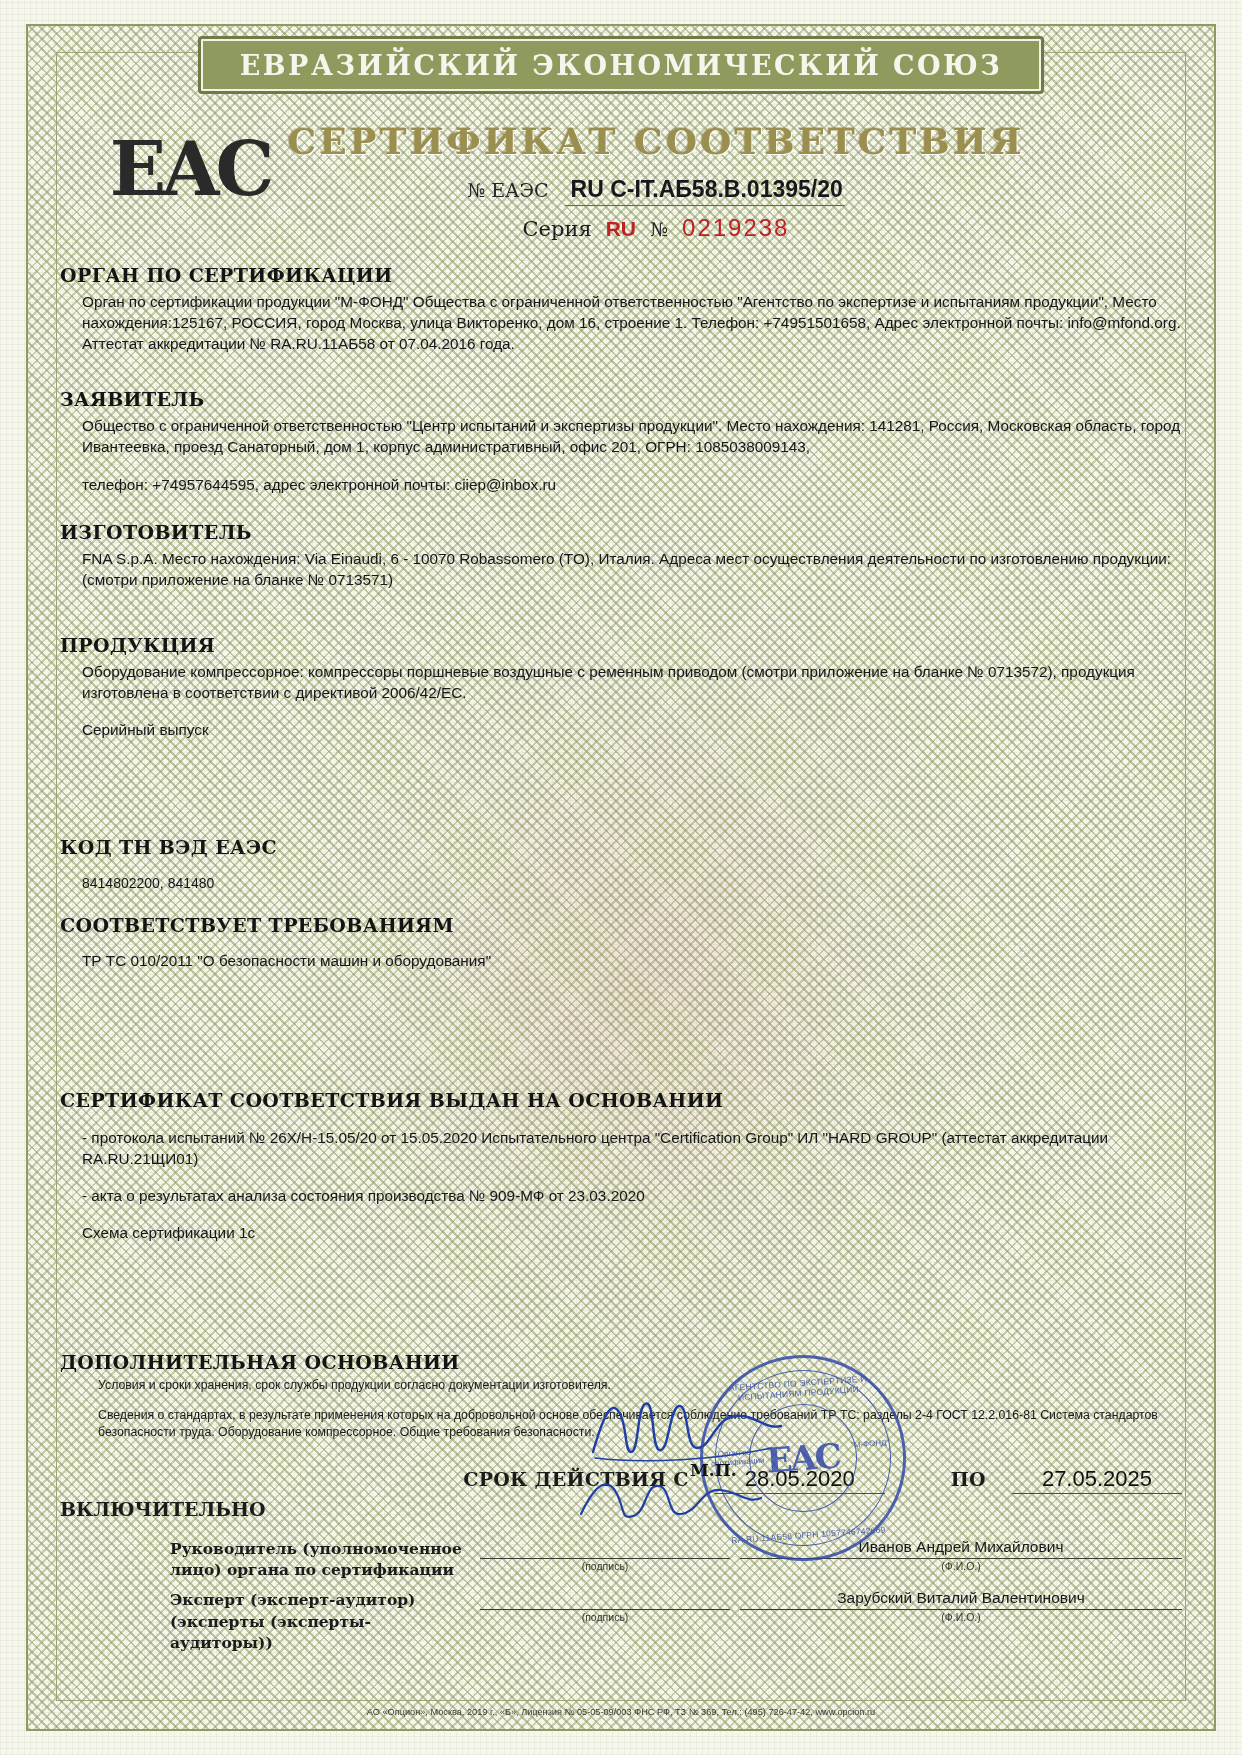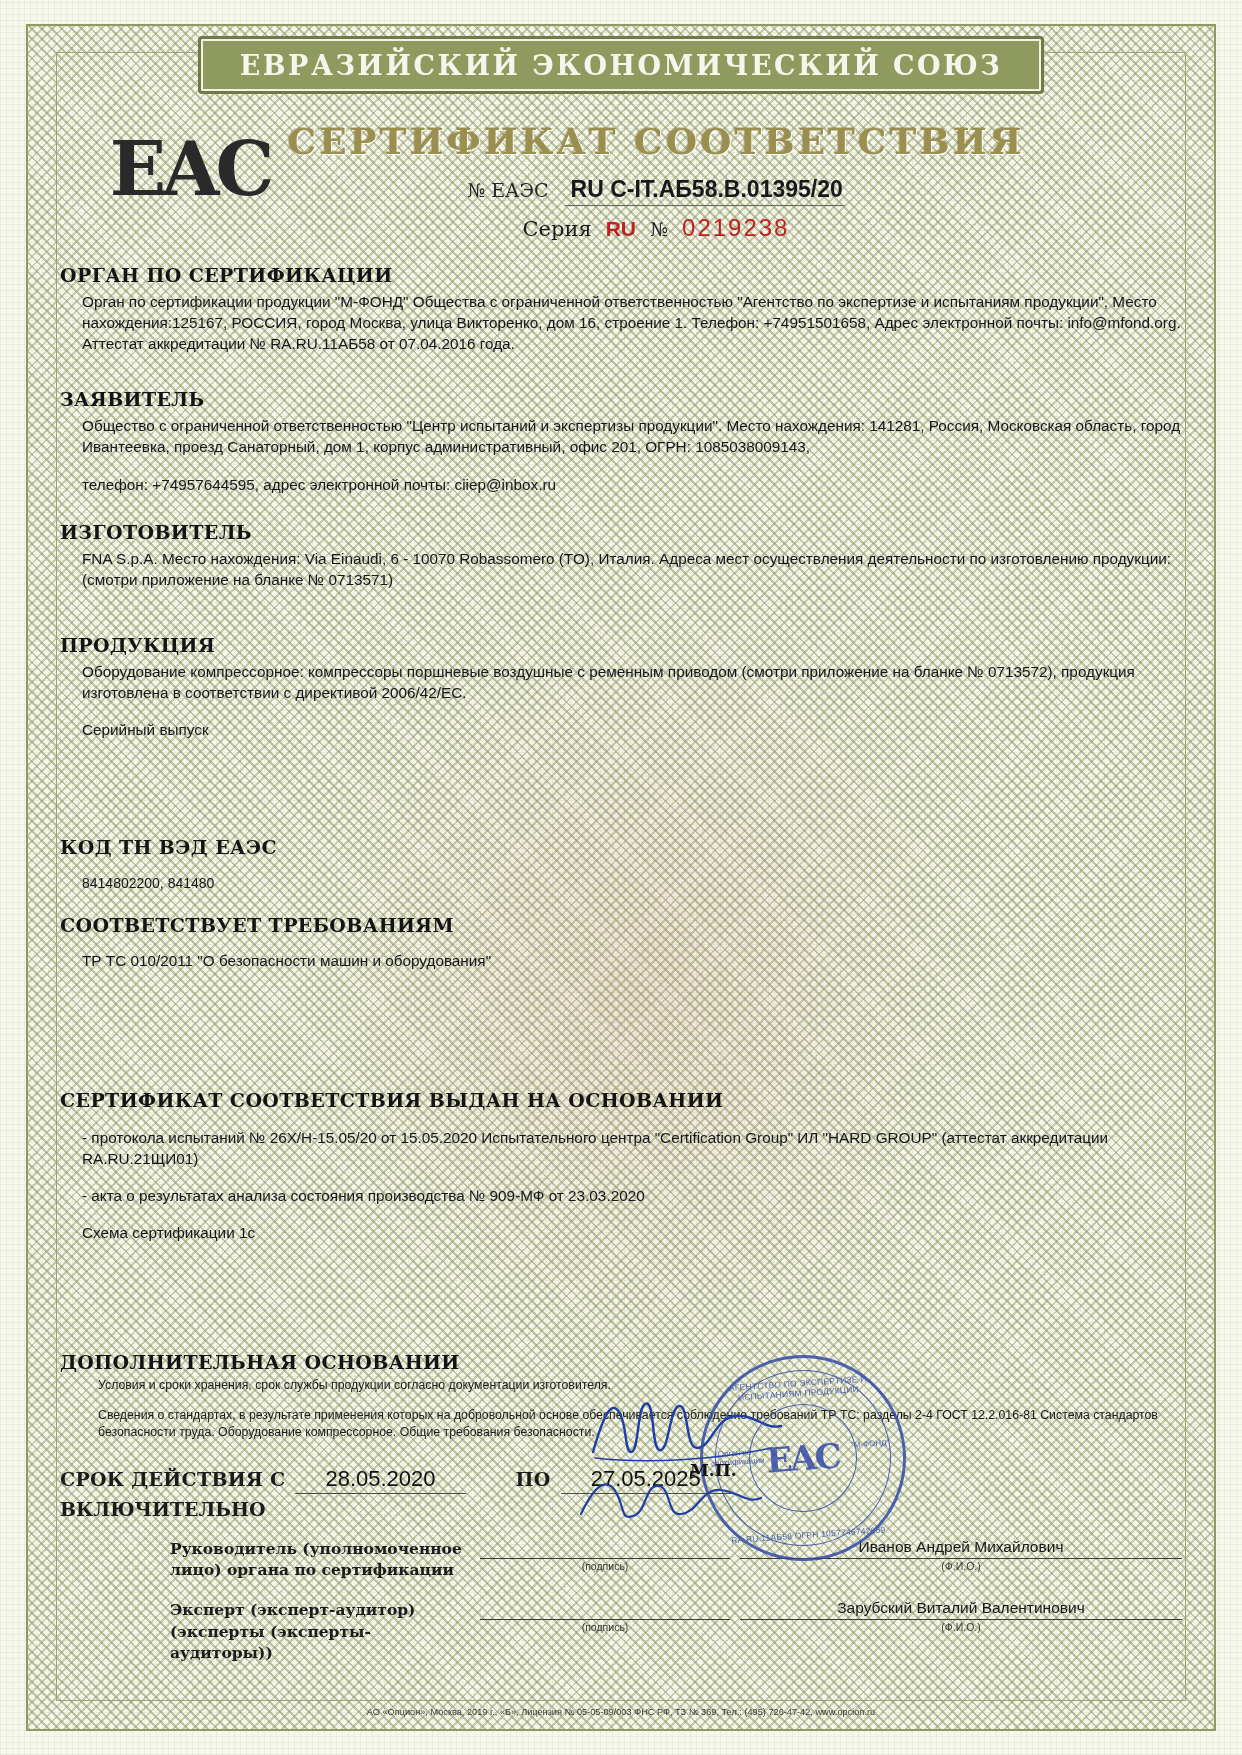"СРОК ДЕЙСТВИЯ С" .validity { gap: 10px -> 26px; justify-content: none -> flex-end }
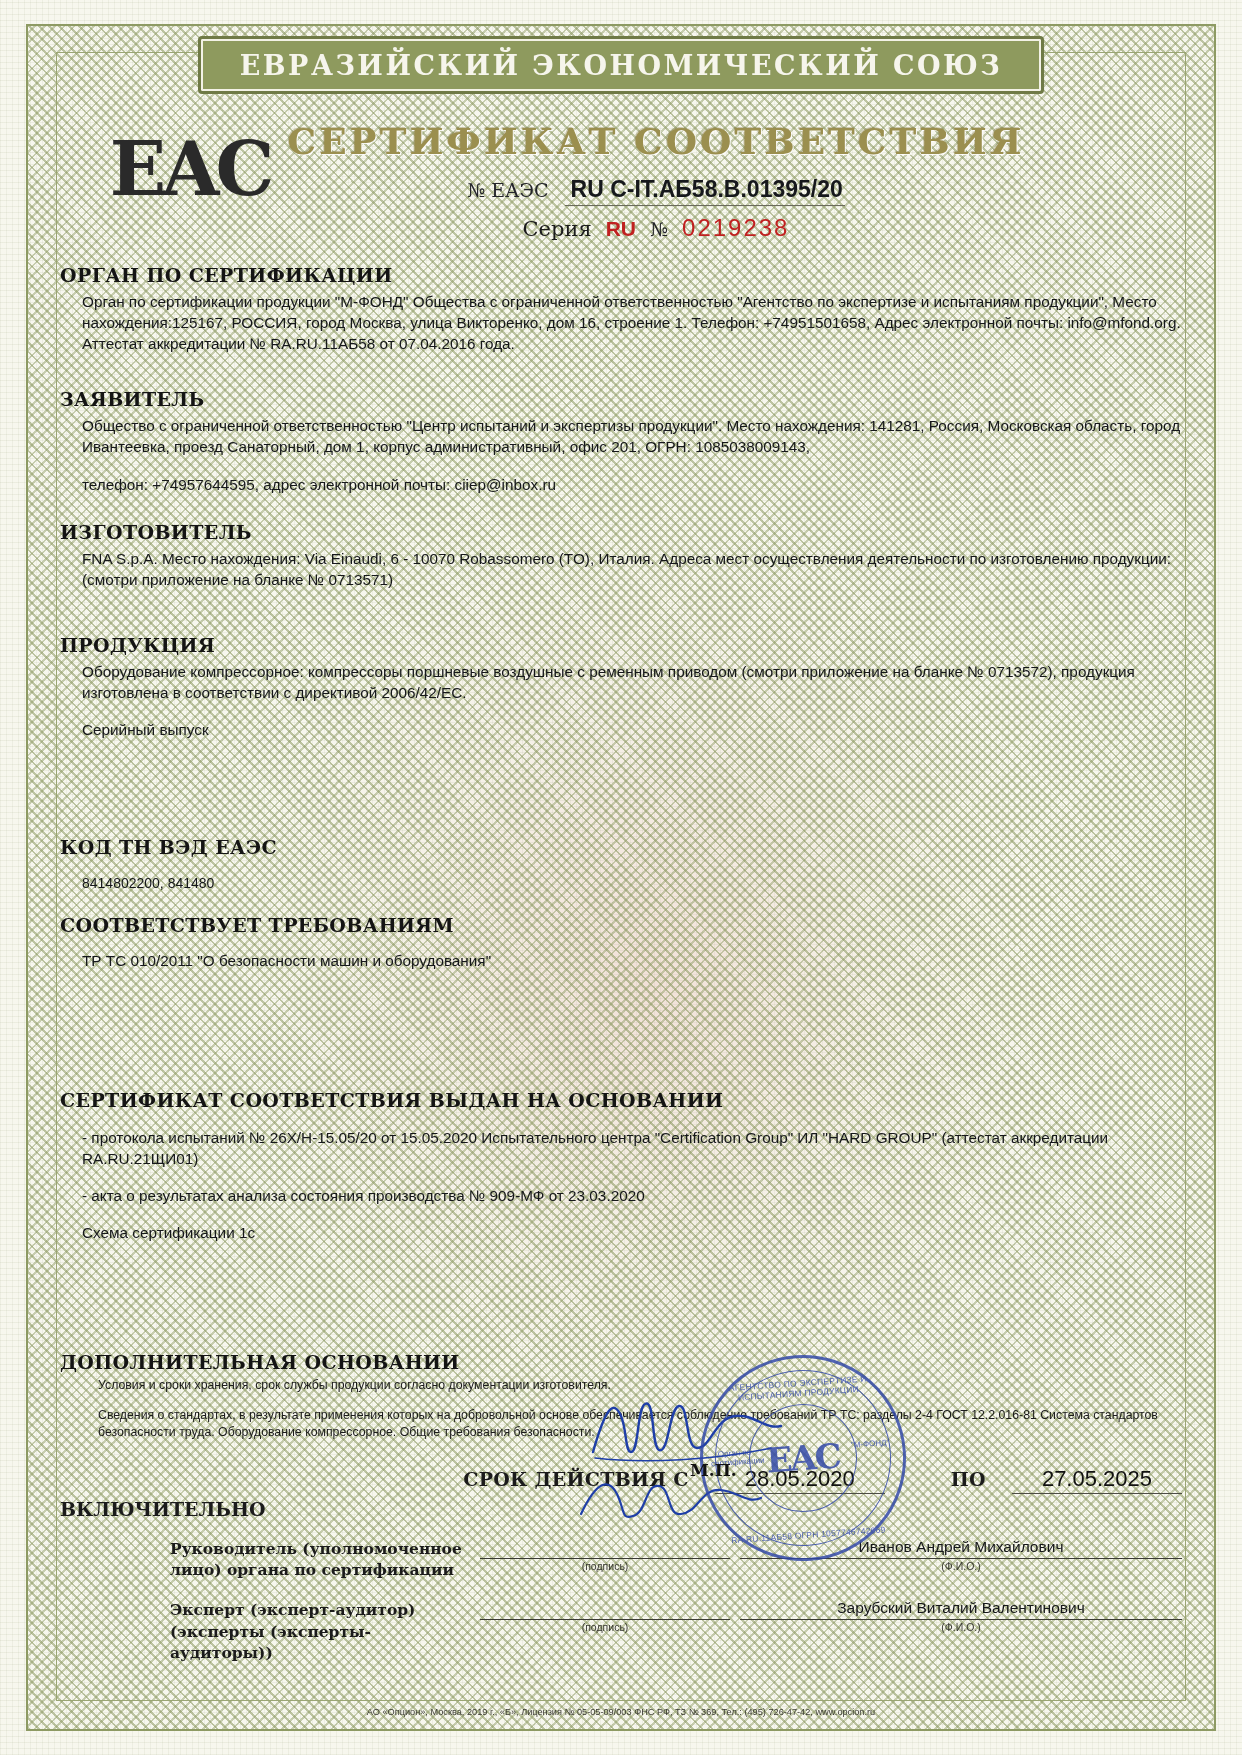"Эксперт (эксперт-аудитор)" div.sig-row { margin-top: 18px -> 8px }
